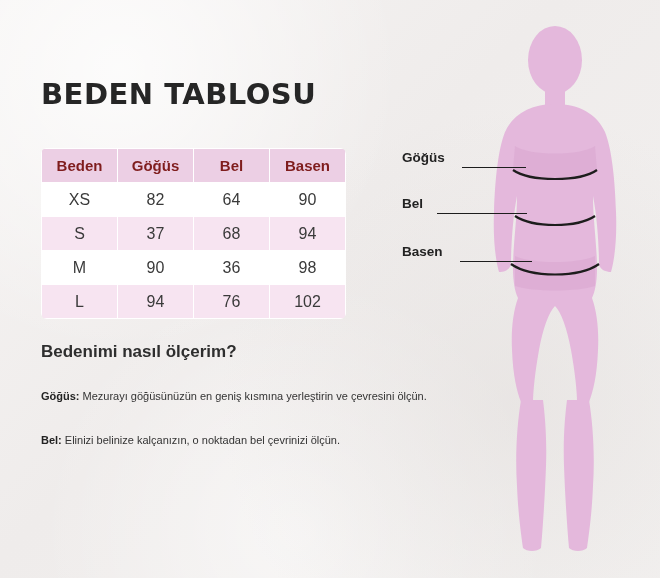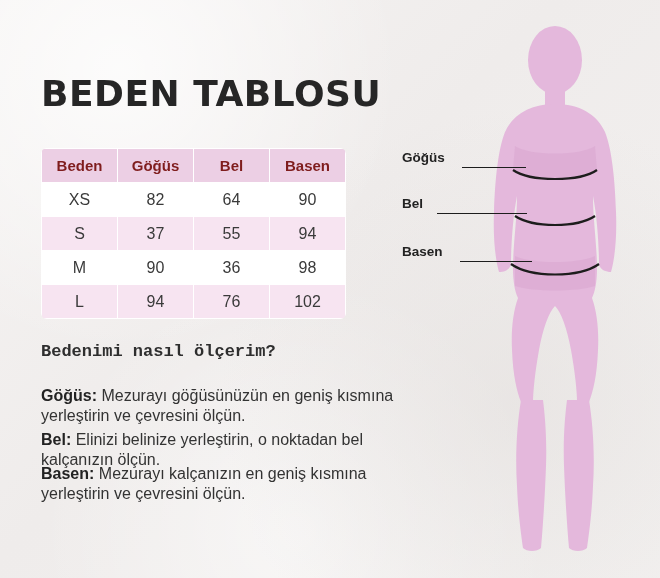"BEDEN TABLOSU" .title { font-size: 36px -> 29px }
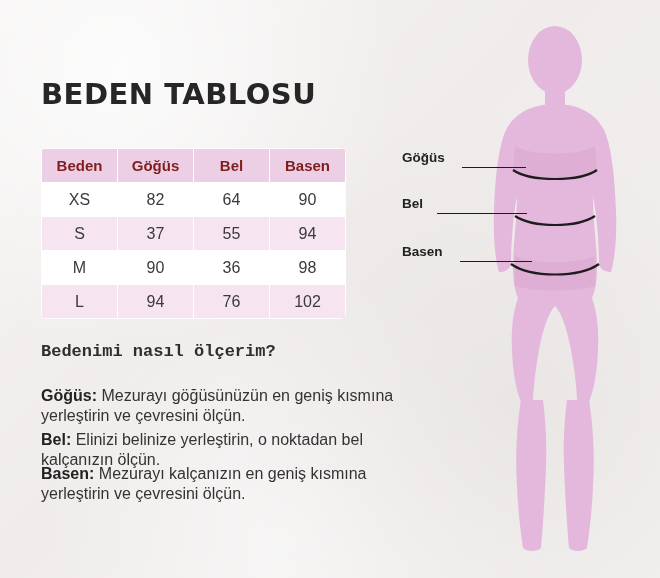"55" td { text: 55 -> 68 }
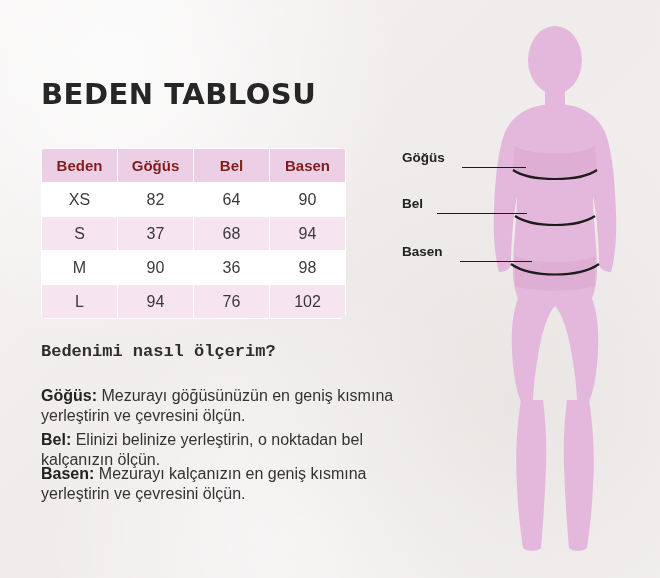"Bedenimi nasıl ölçerim?" .howto-title { font-family: Liberation Mono, monospace -> none }
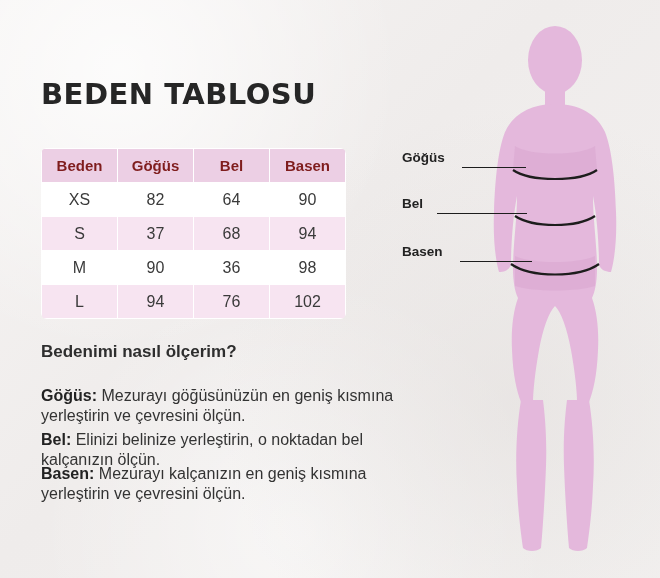"Göğüs: Mezurayı göğüsünüzün en geniş" .para { font-size: 16px -> 11px }
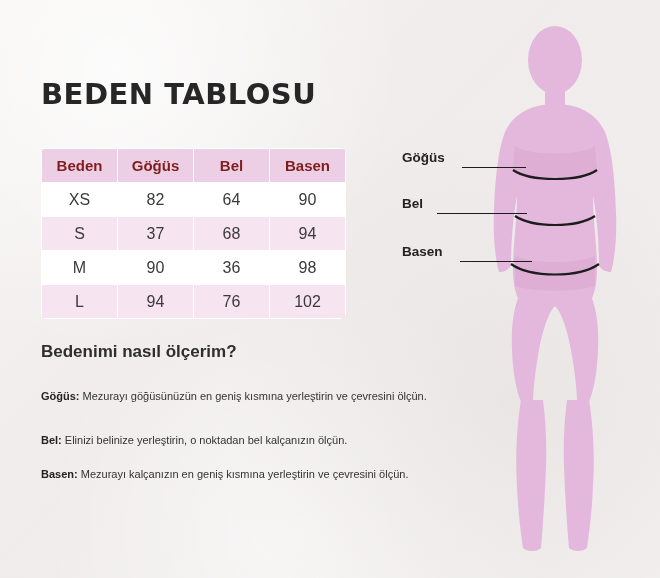"Elinizi belinize yerleştirin, o noktadan" span { text: yerleştirin, o noktadan bel kalçanızın -> kalçanızın, o noktadan bel çevrinizi }
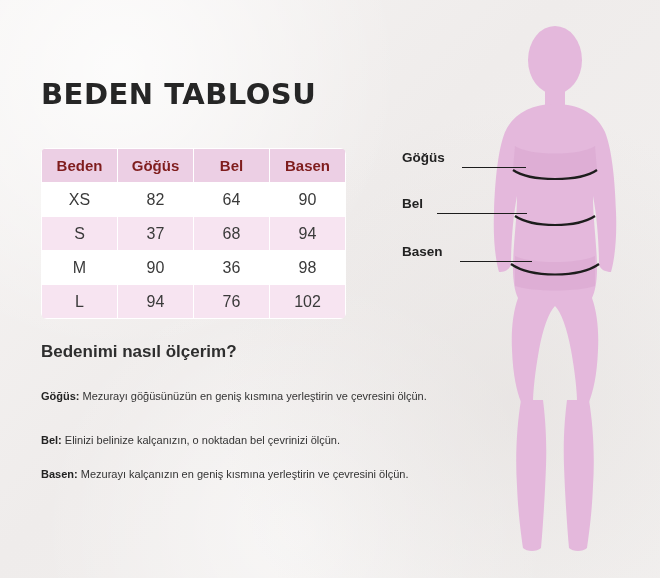"Basen: Mezurayı kalçanızın en geniş" div.para { html: <div> <b>Basen:</b><span> Mezurayı kalçanızın en geniş kısmına yerleştirin ve çevresini ölçün.</span> </div> -> none }
